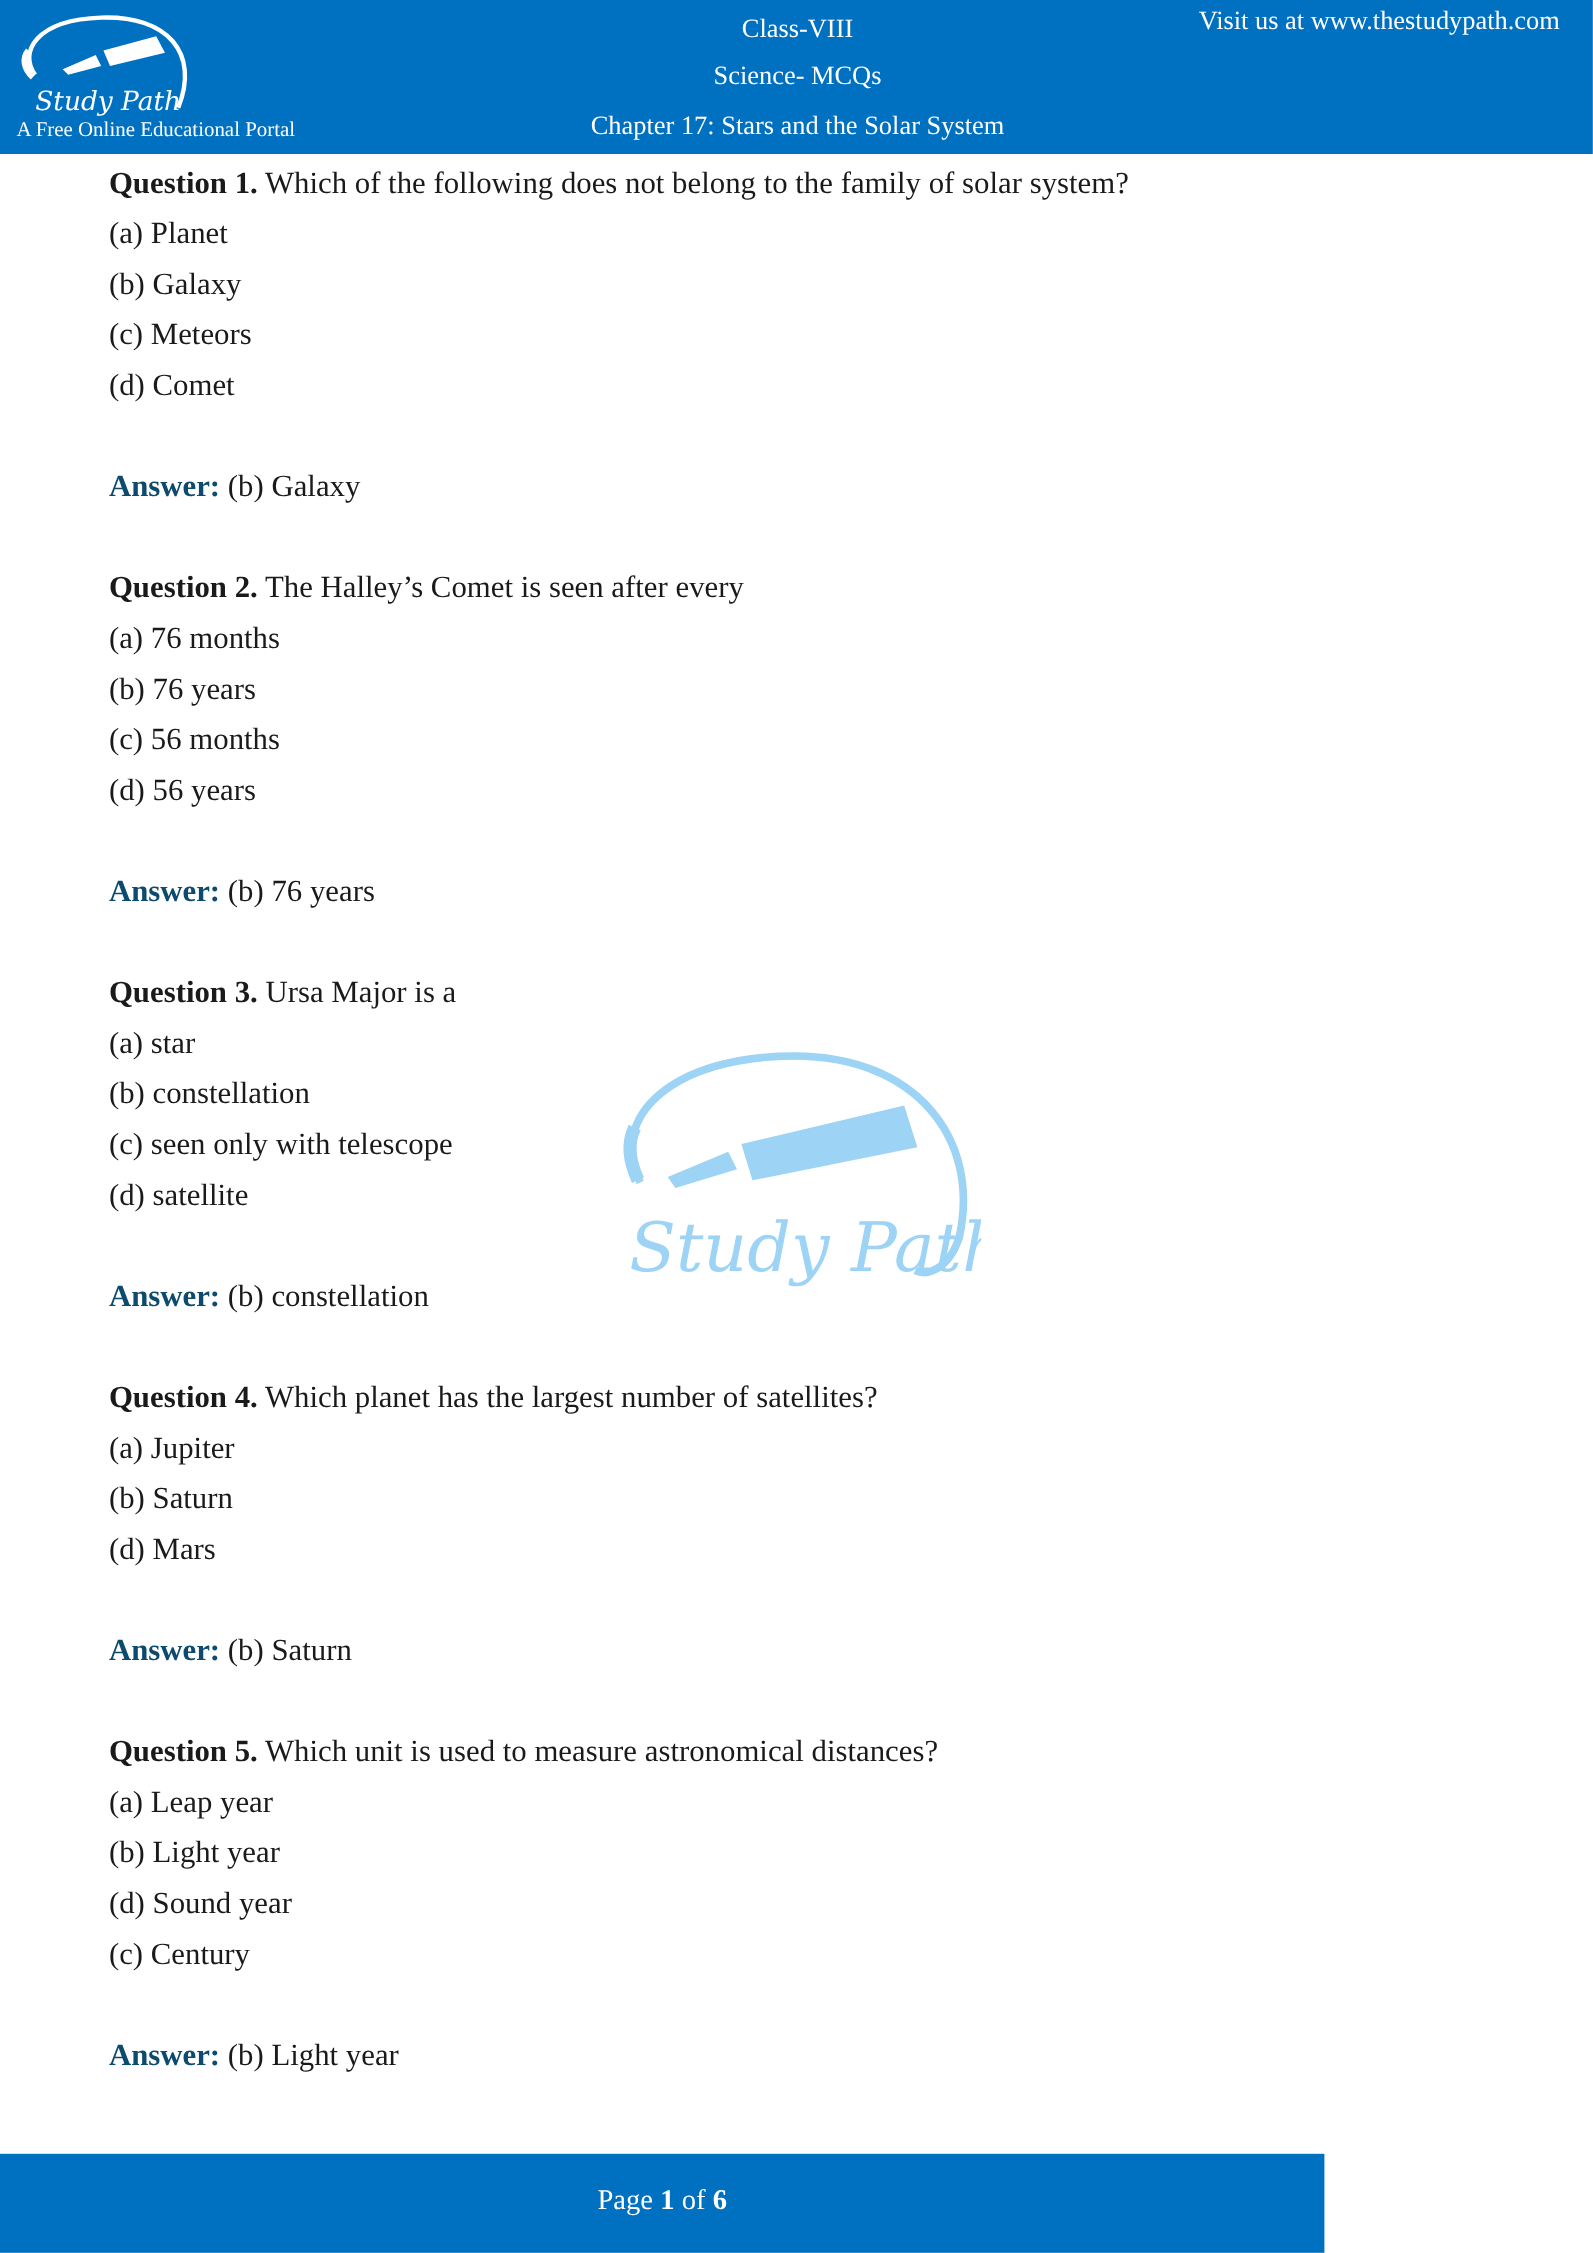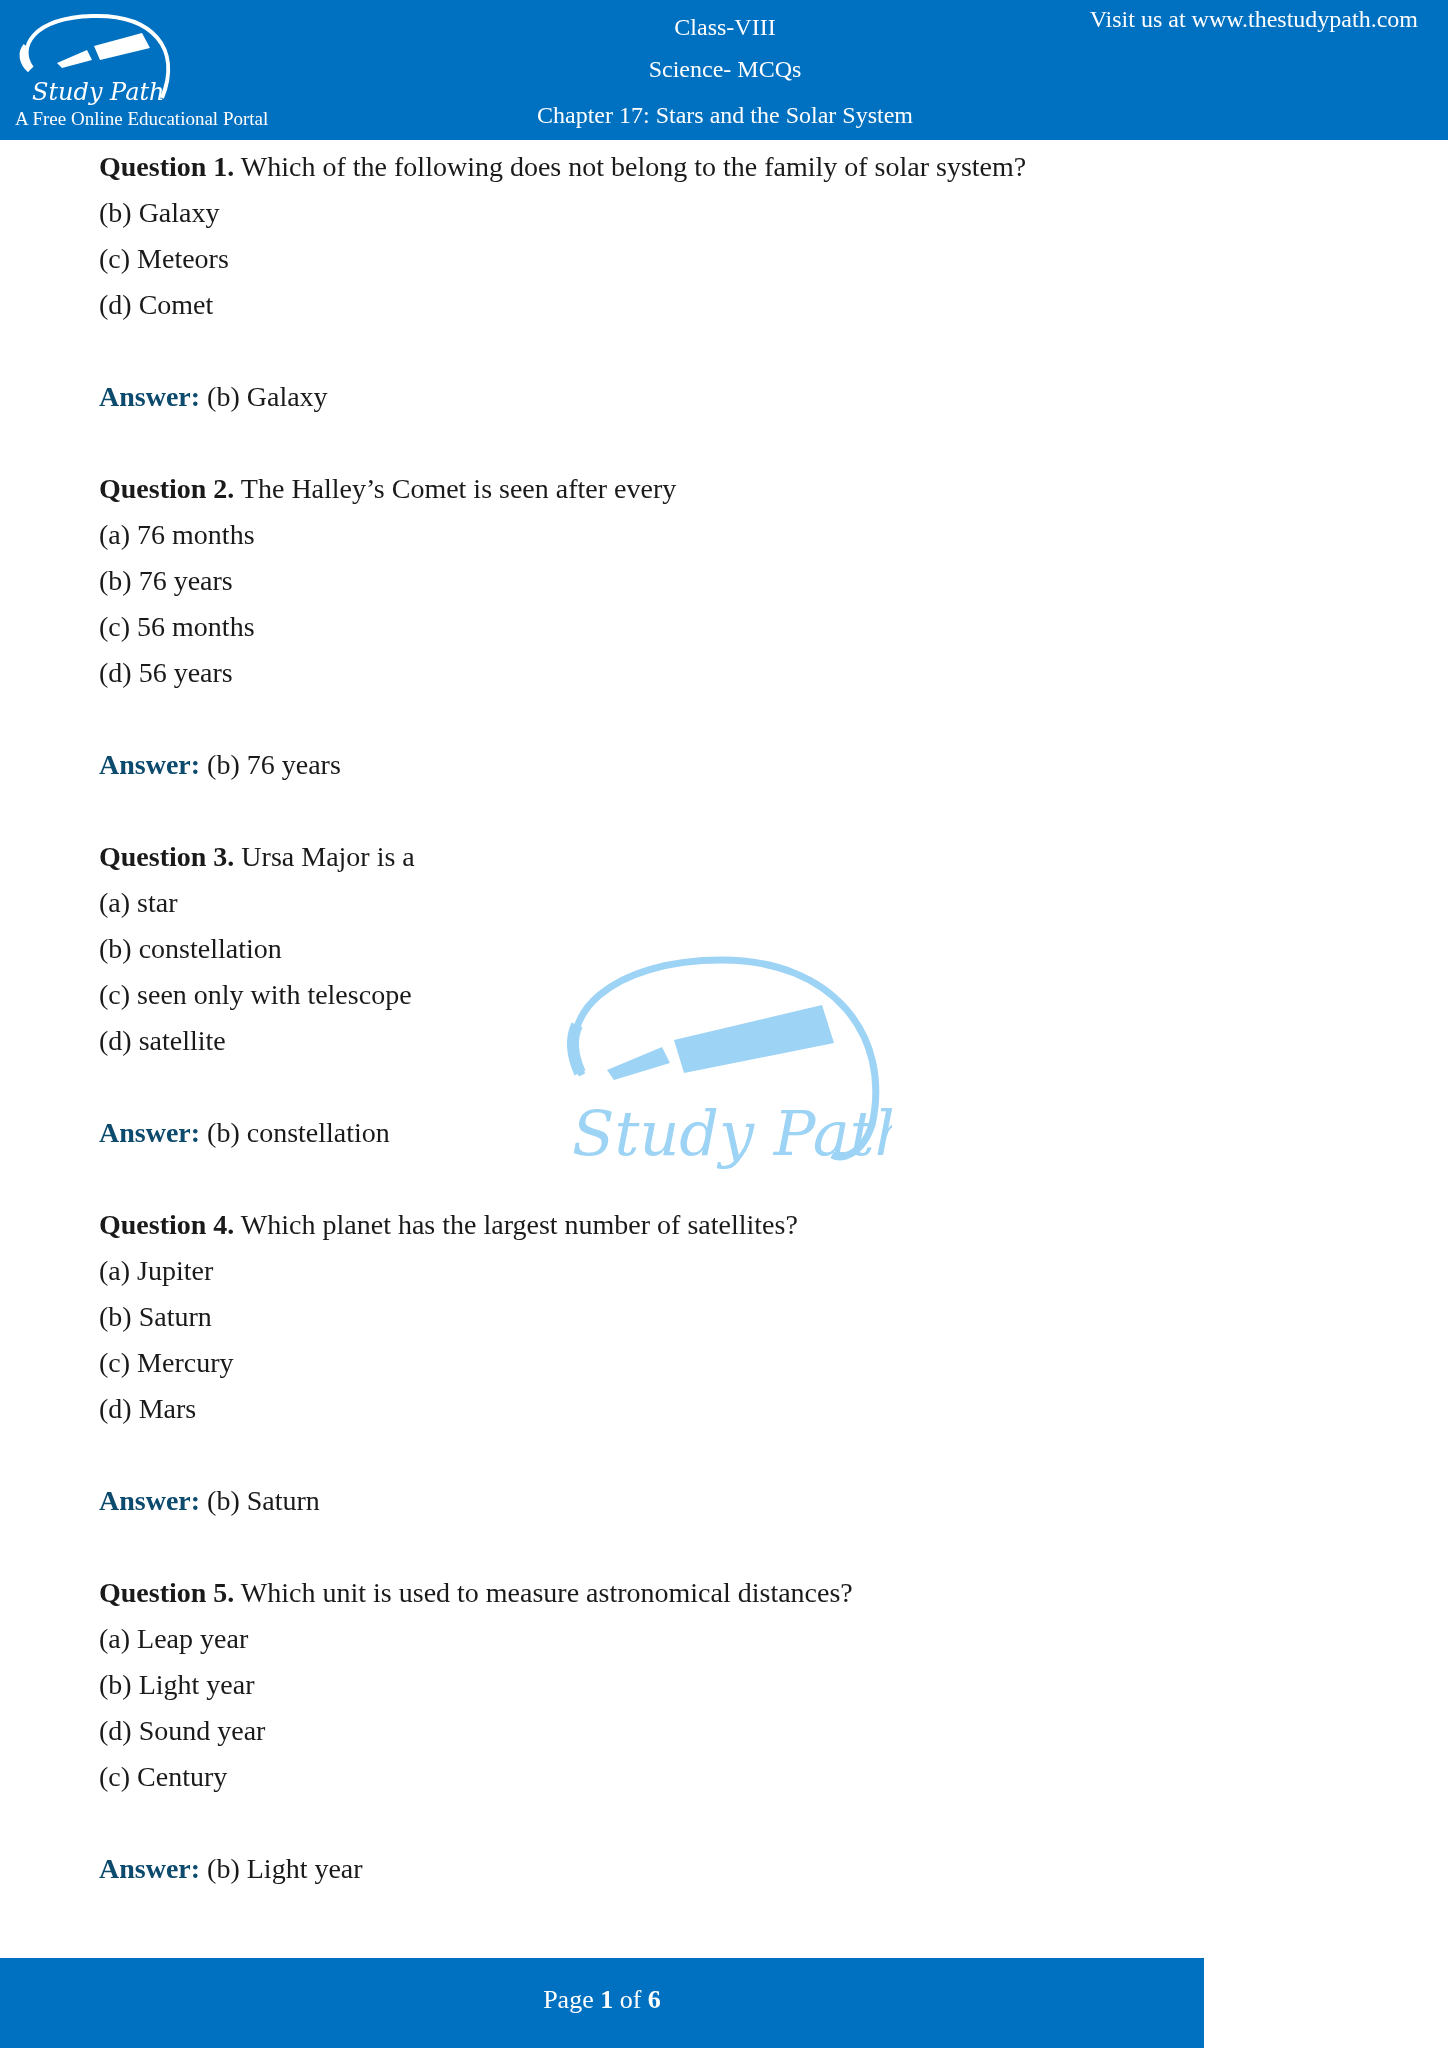"(a) Planet" div.opt { html: none -> <div>(a) Planet</div> }
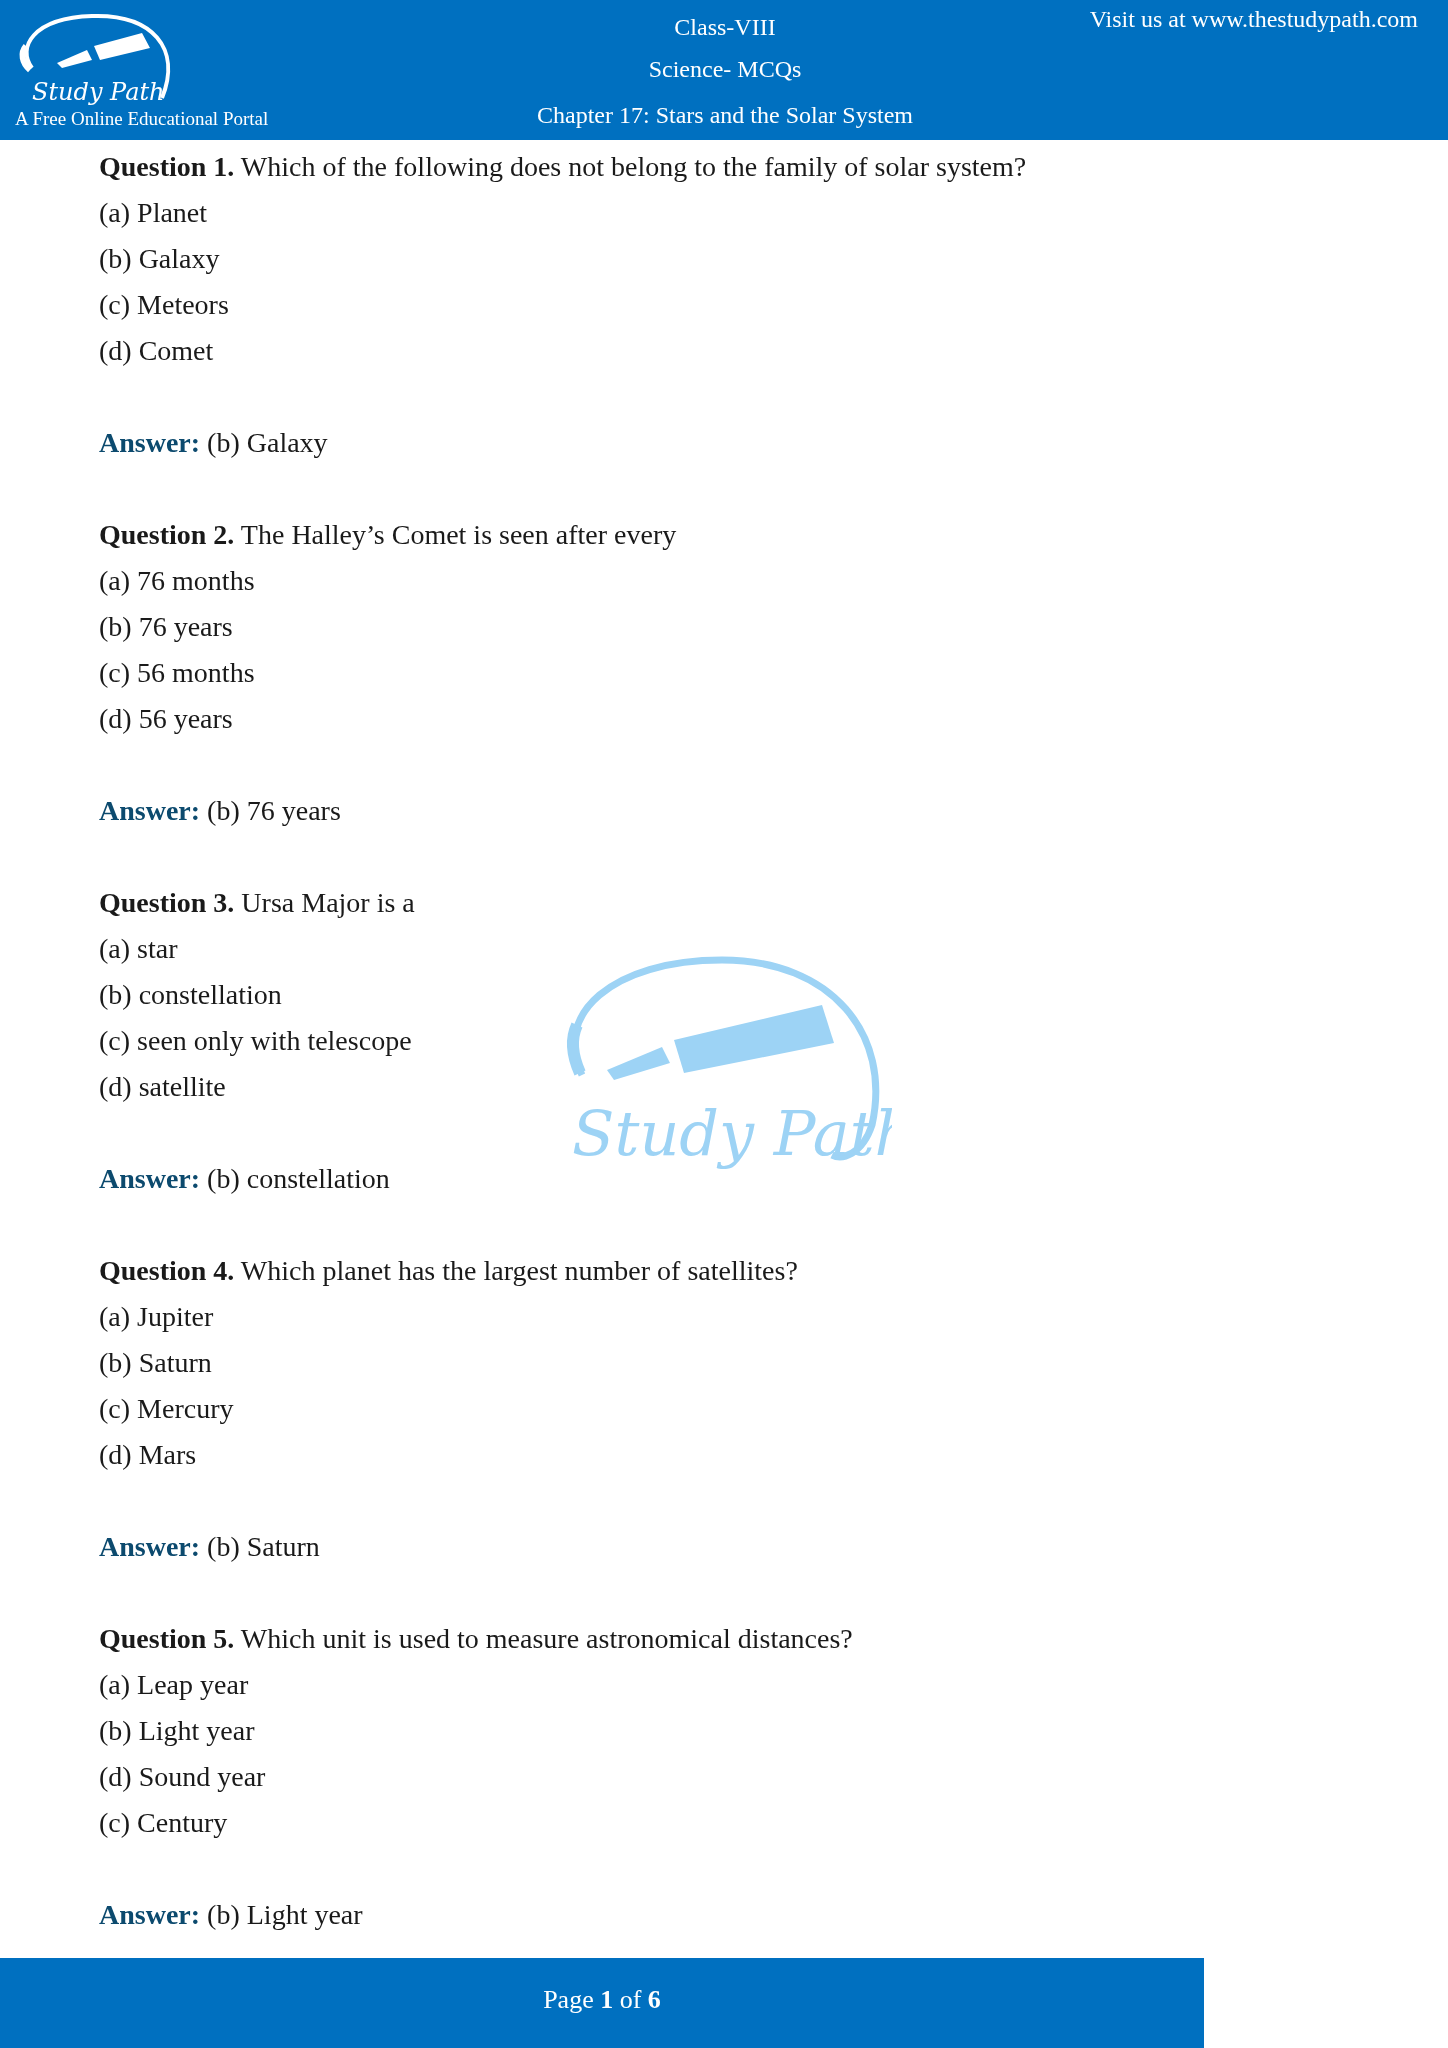"(c) Mercury" div.opt { html: <div>(c) Mercury</div> -> none }
